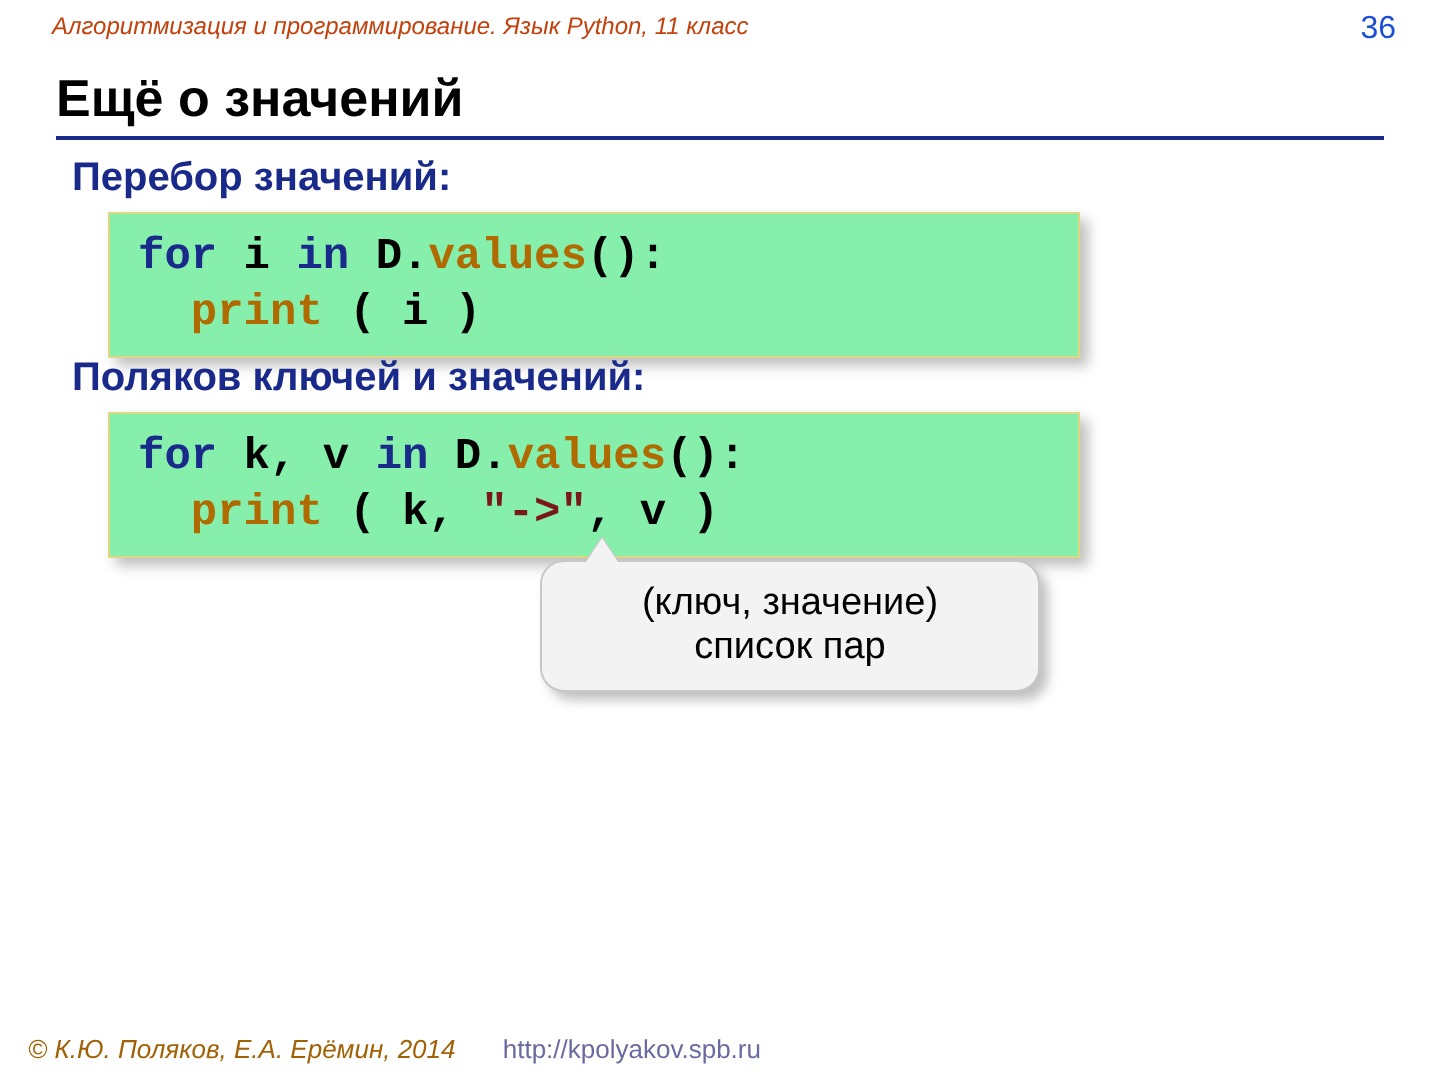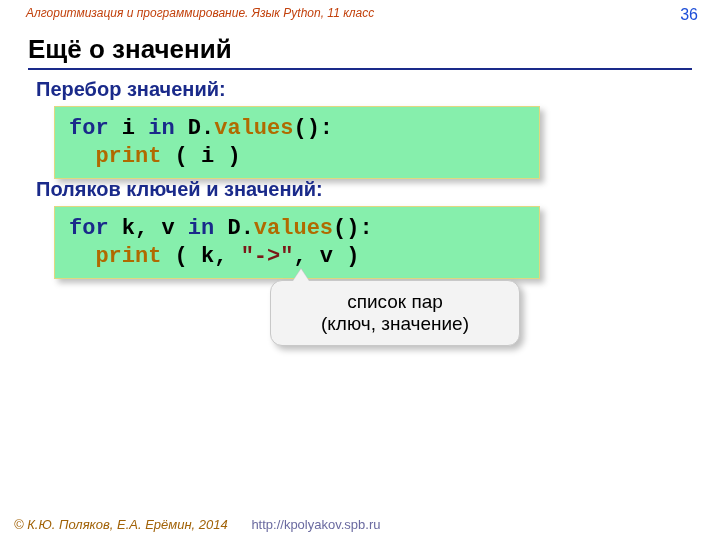"список пар" div { order: before "(ключ, значение)" -> after "(ключ, значение)" }
